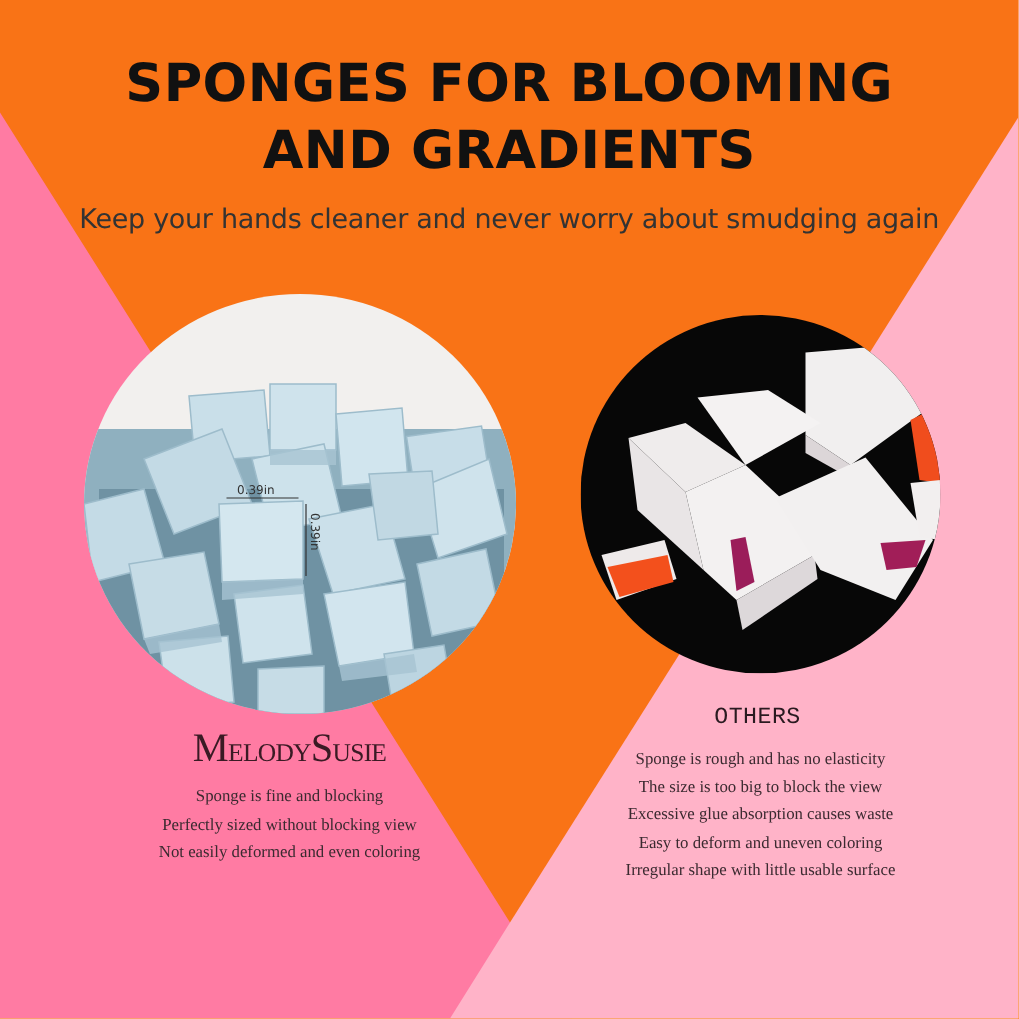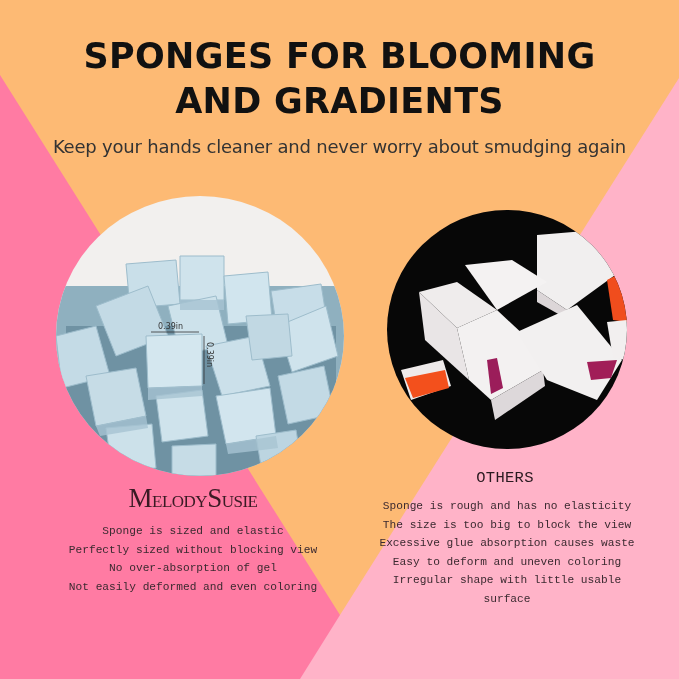"SPONGES FOR BLOOMING" .canvas { background: #fdba74 -> #f97316 }
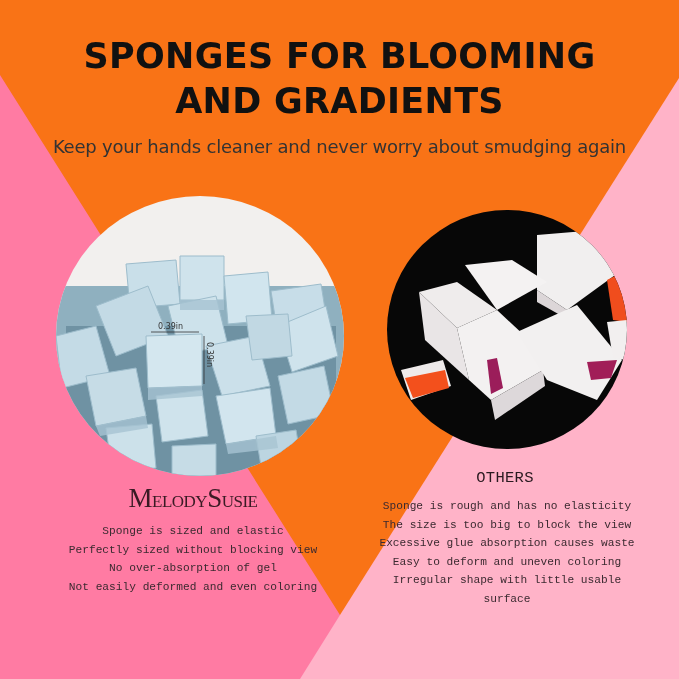"Sponge is rough and has" .list { font-family: Liberation Mono, monospace -> Liberation Serif, serif }
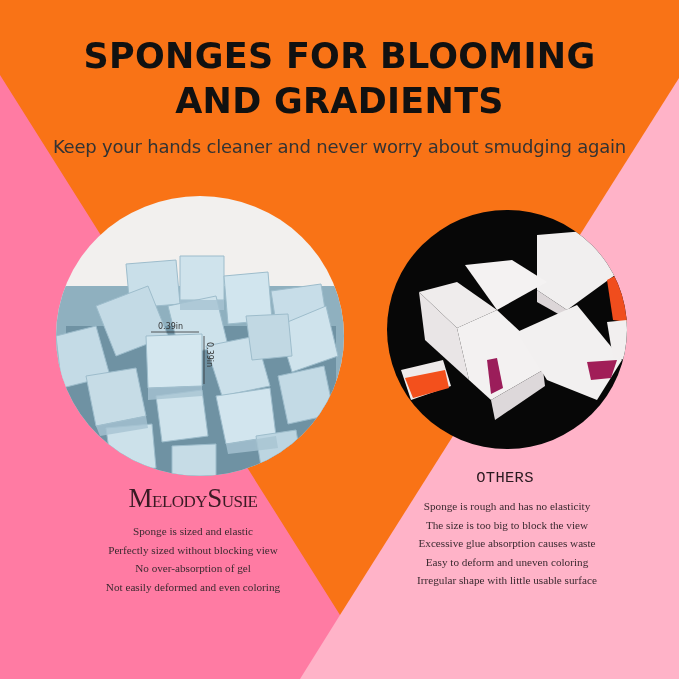"Sponge is sized and elastic" li { text: sized and elastic -> fine and blocking }
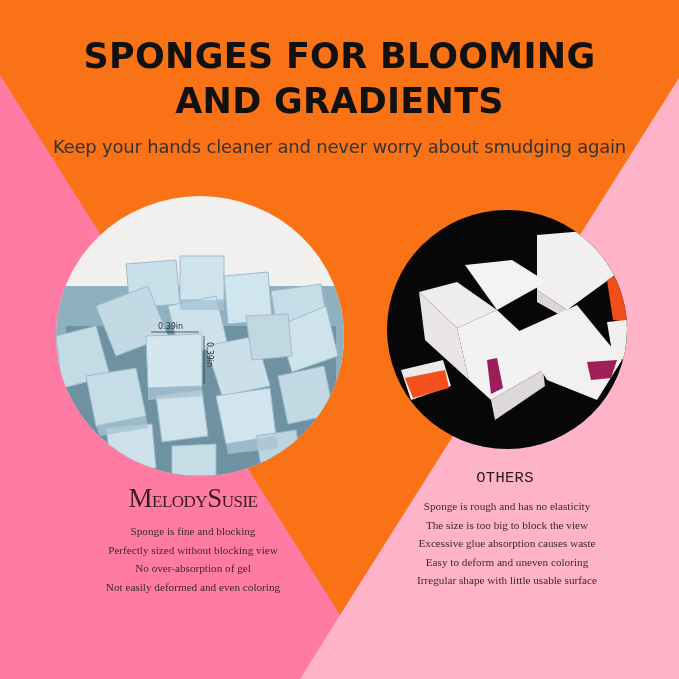"No over-absorption of gel" li { html: <li>No over-absorption of gel</li> -> none }
